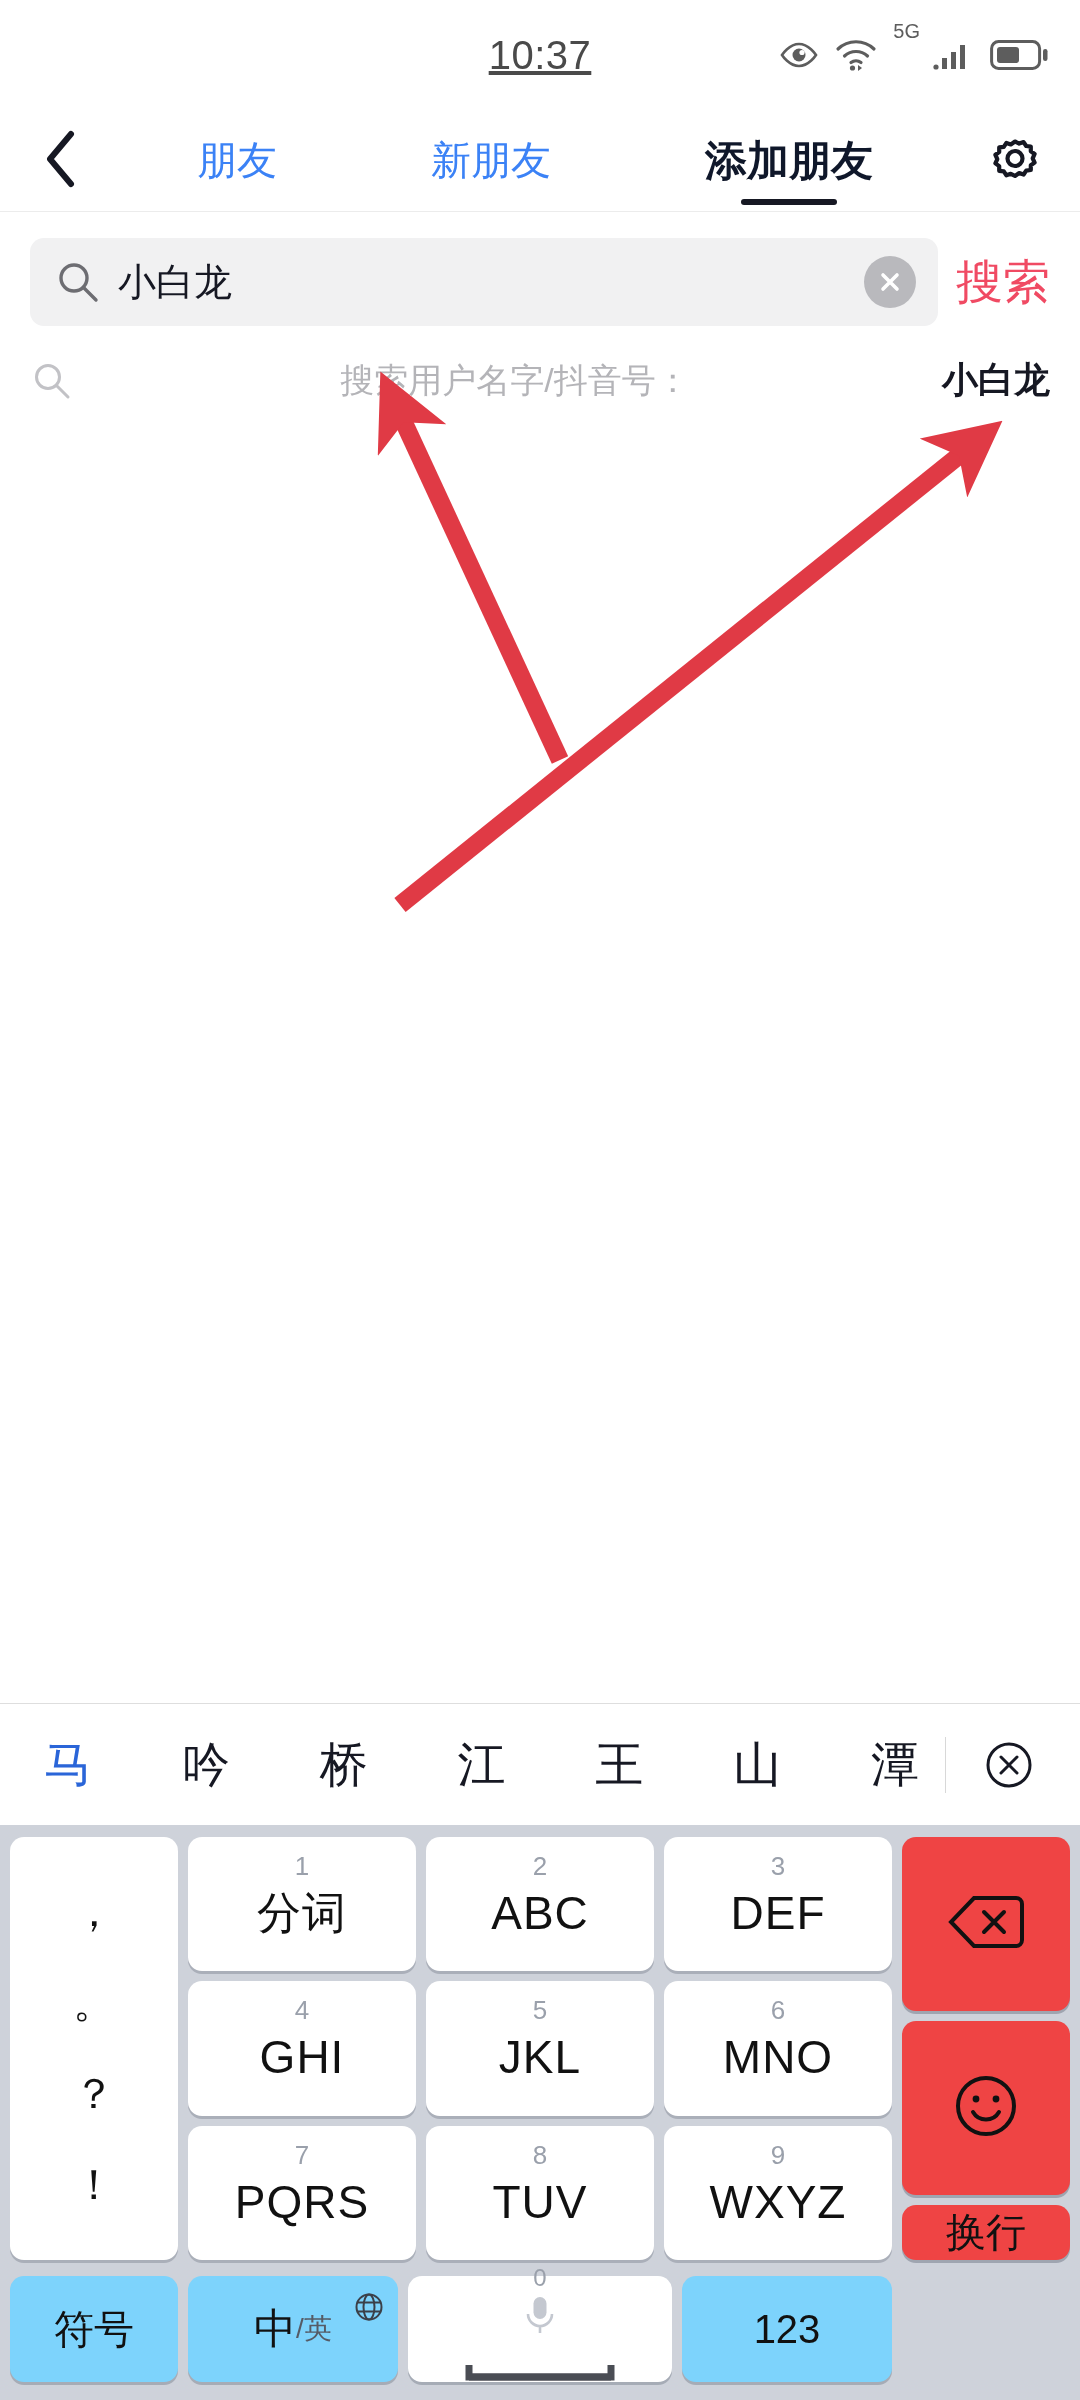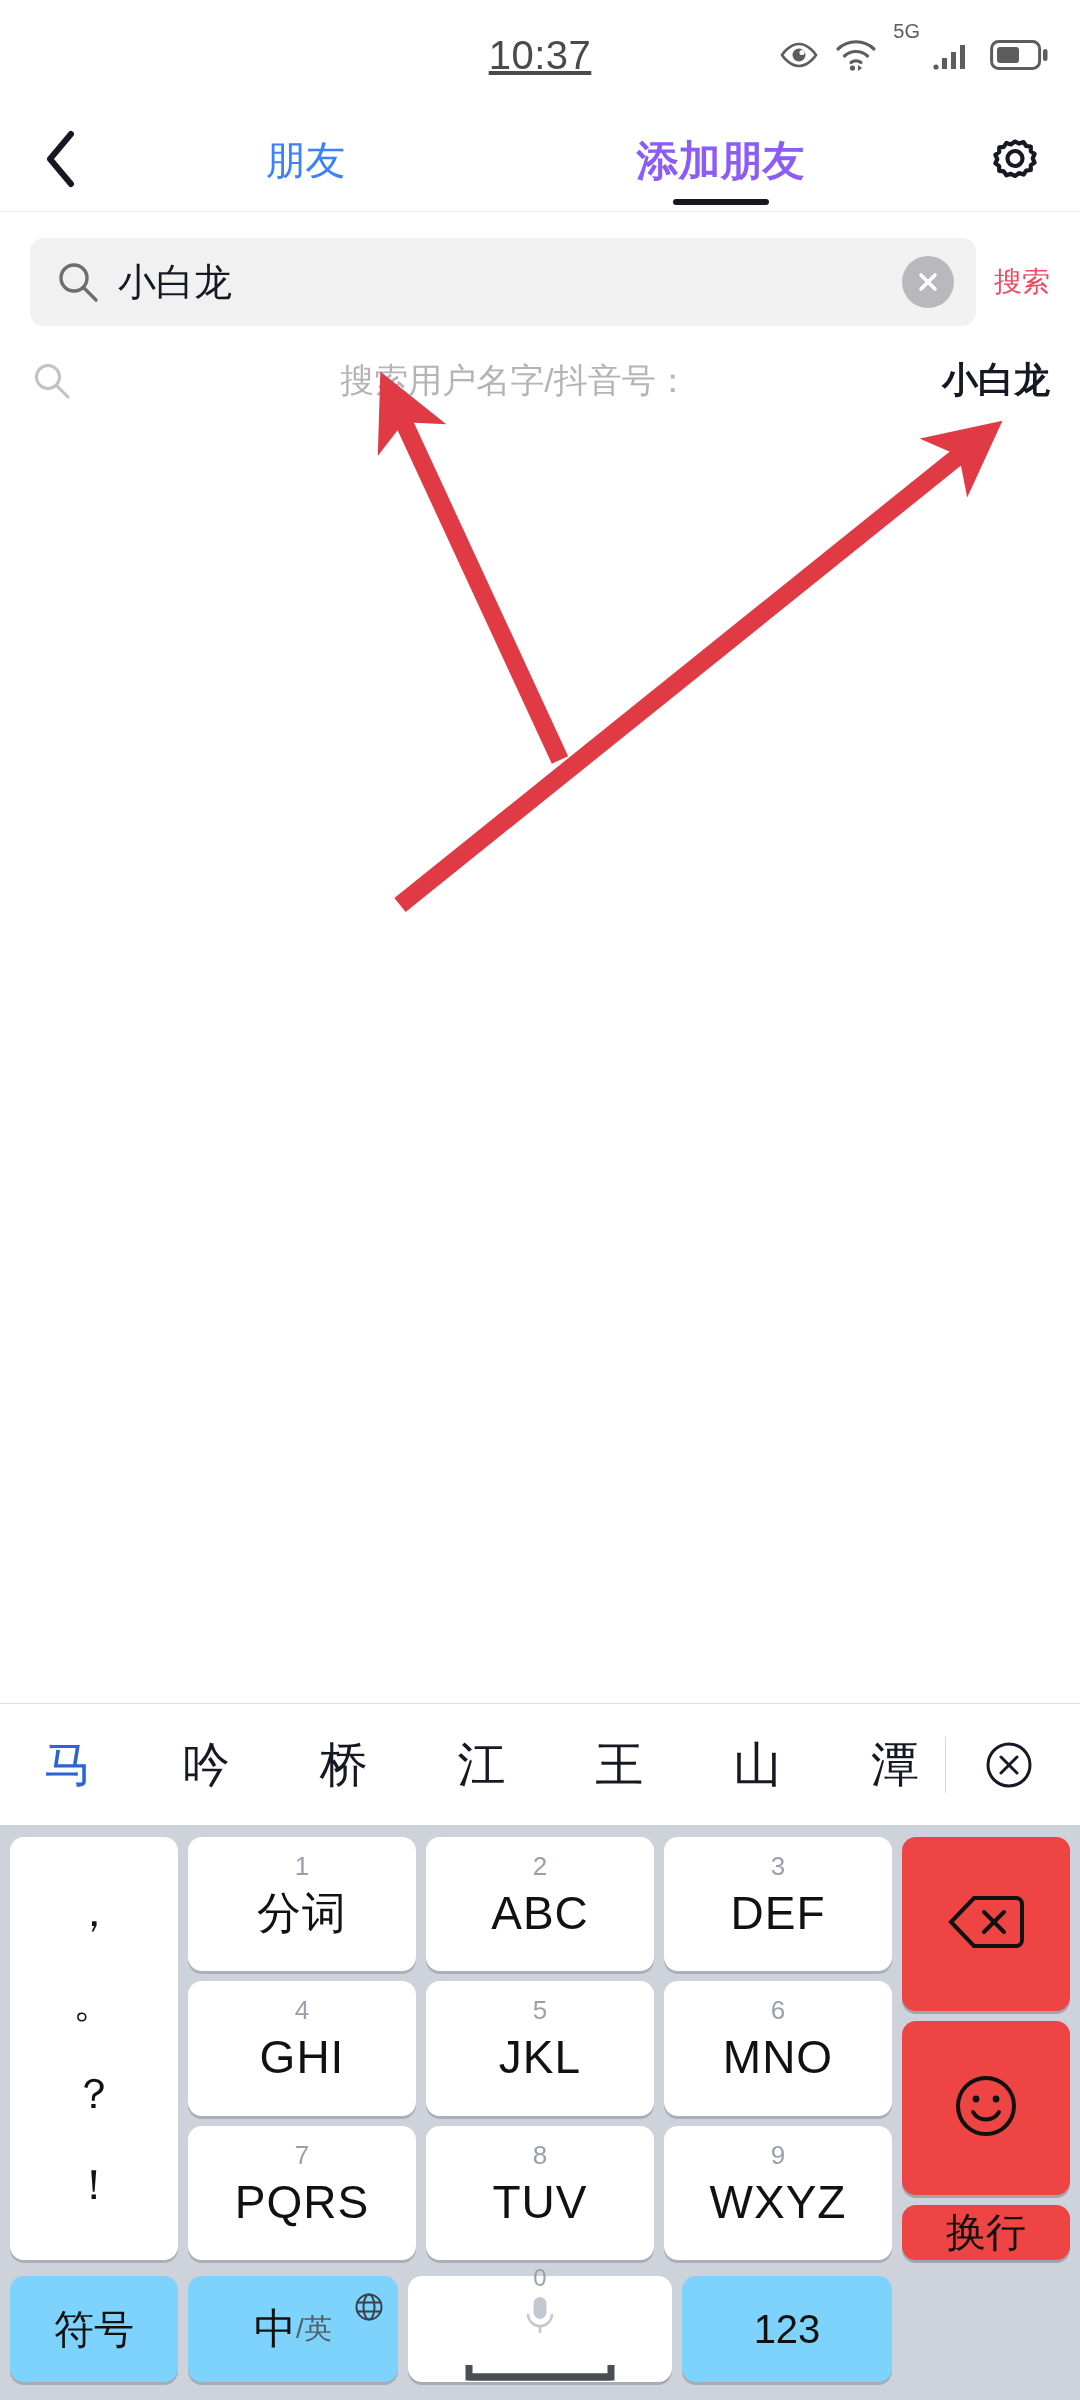"新朋友" div.nav-tab { html: none -> <div> <span>新朋友</span> </div> }
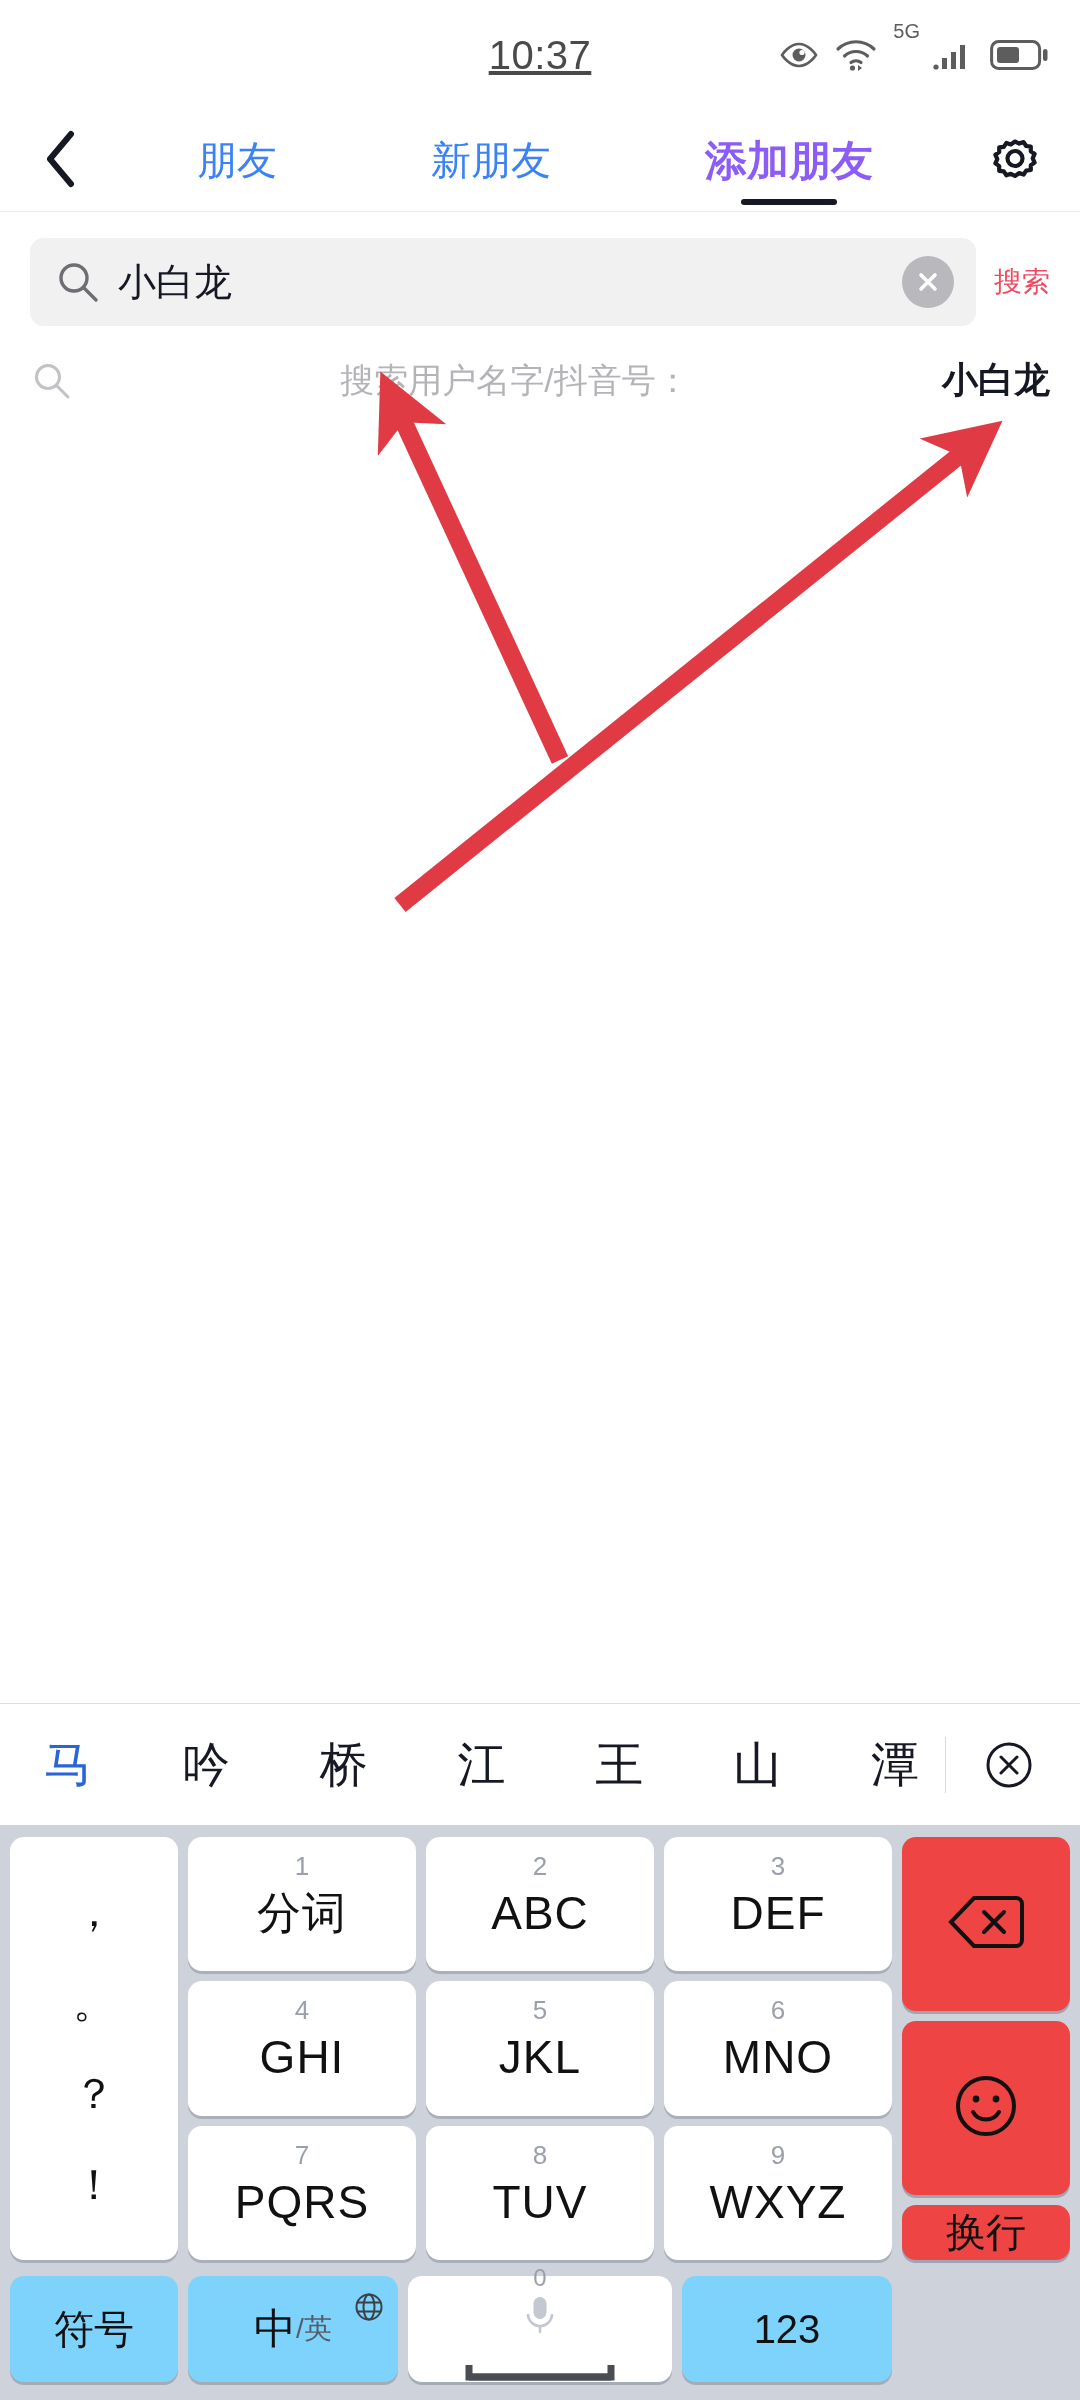"添加朋友" .nav-tab.active .tab-label { color: #8b5cf6 -> #0f172a }
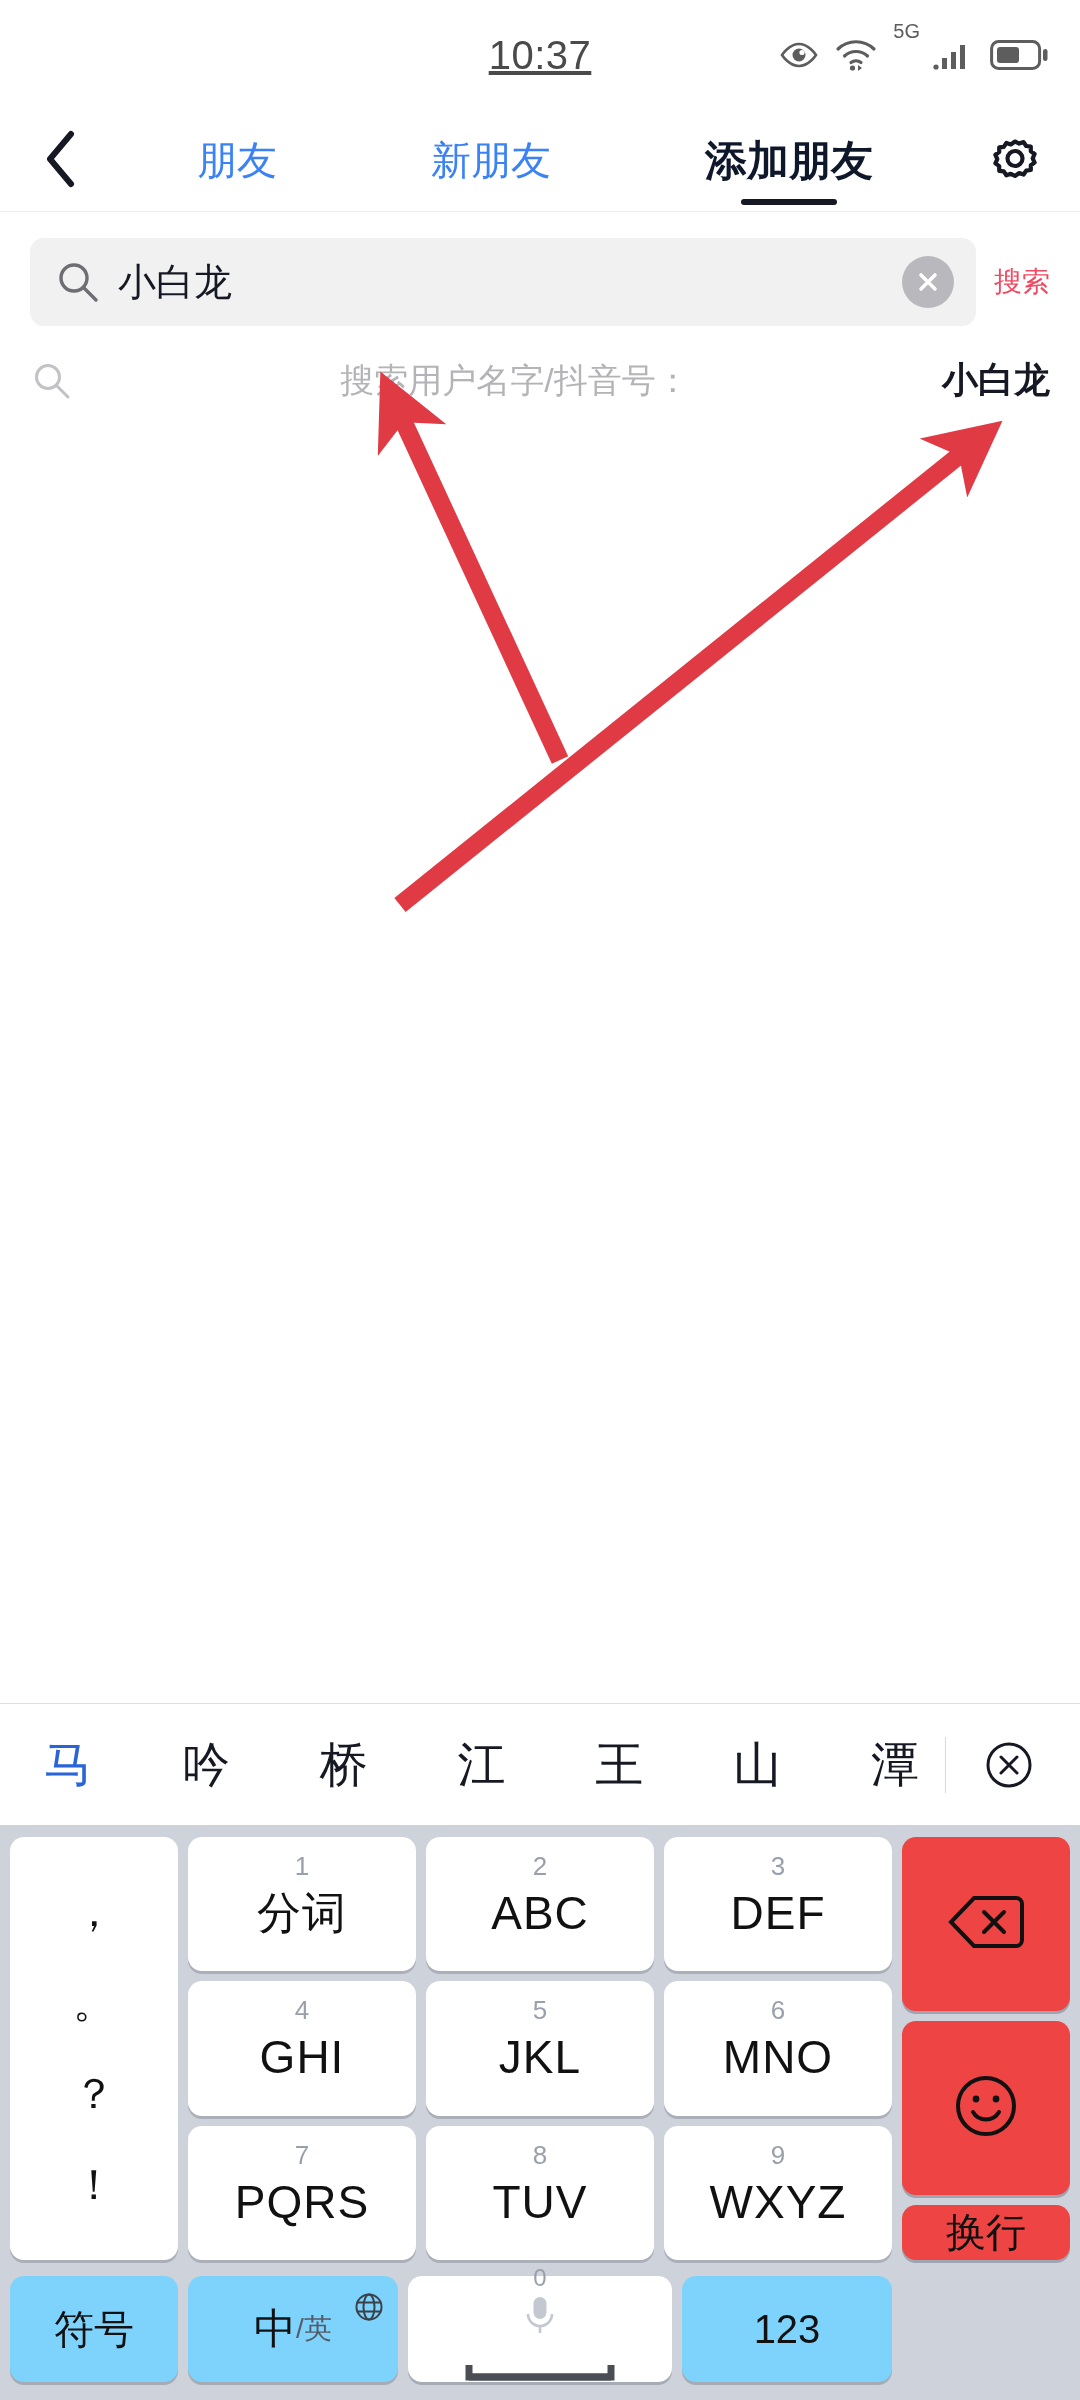"搜索" #search-submit { font-size: 28px -> 47px }
